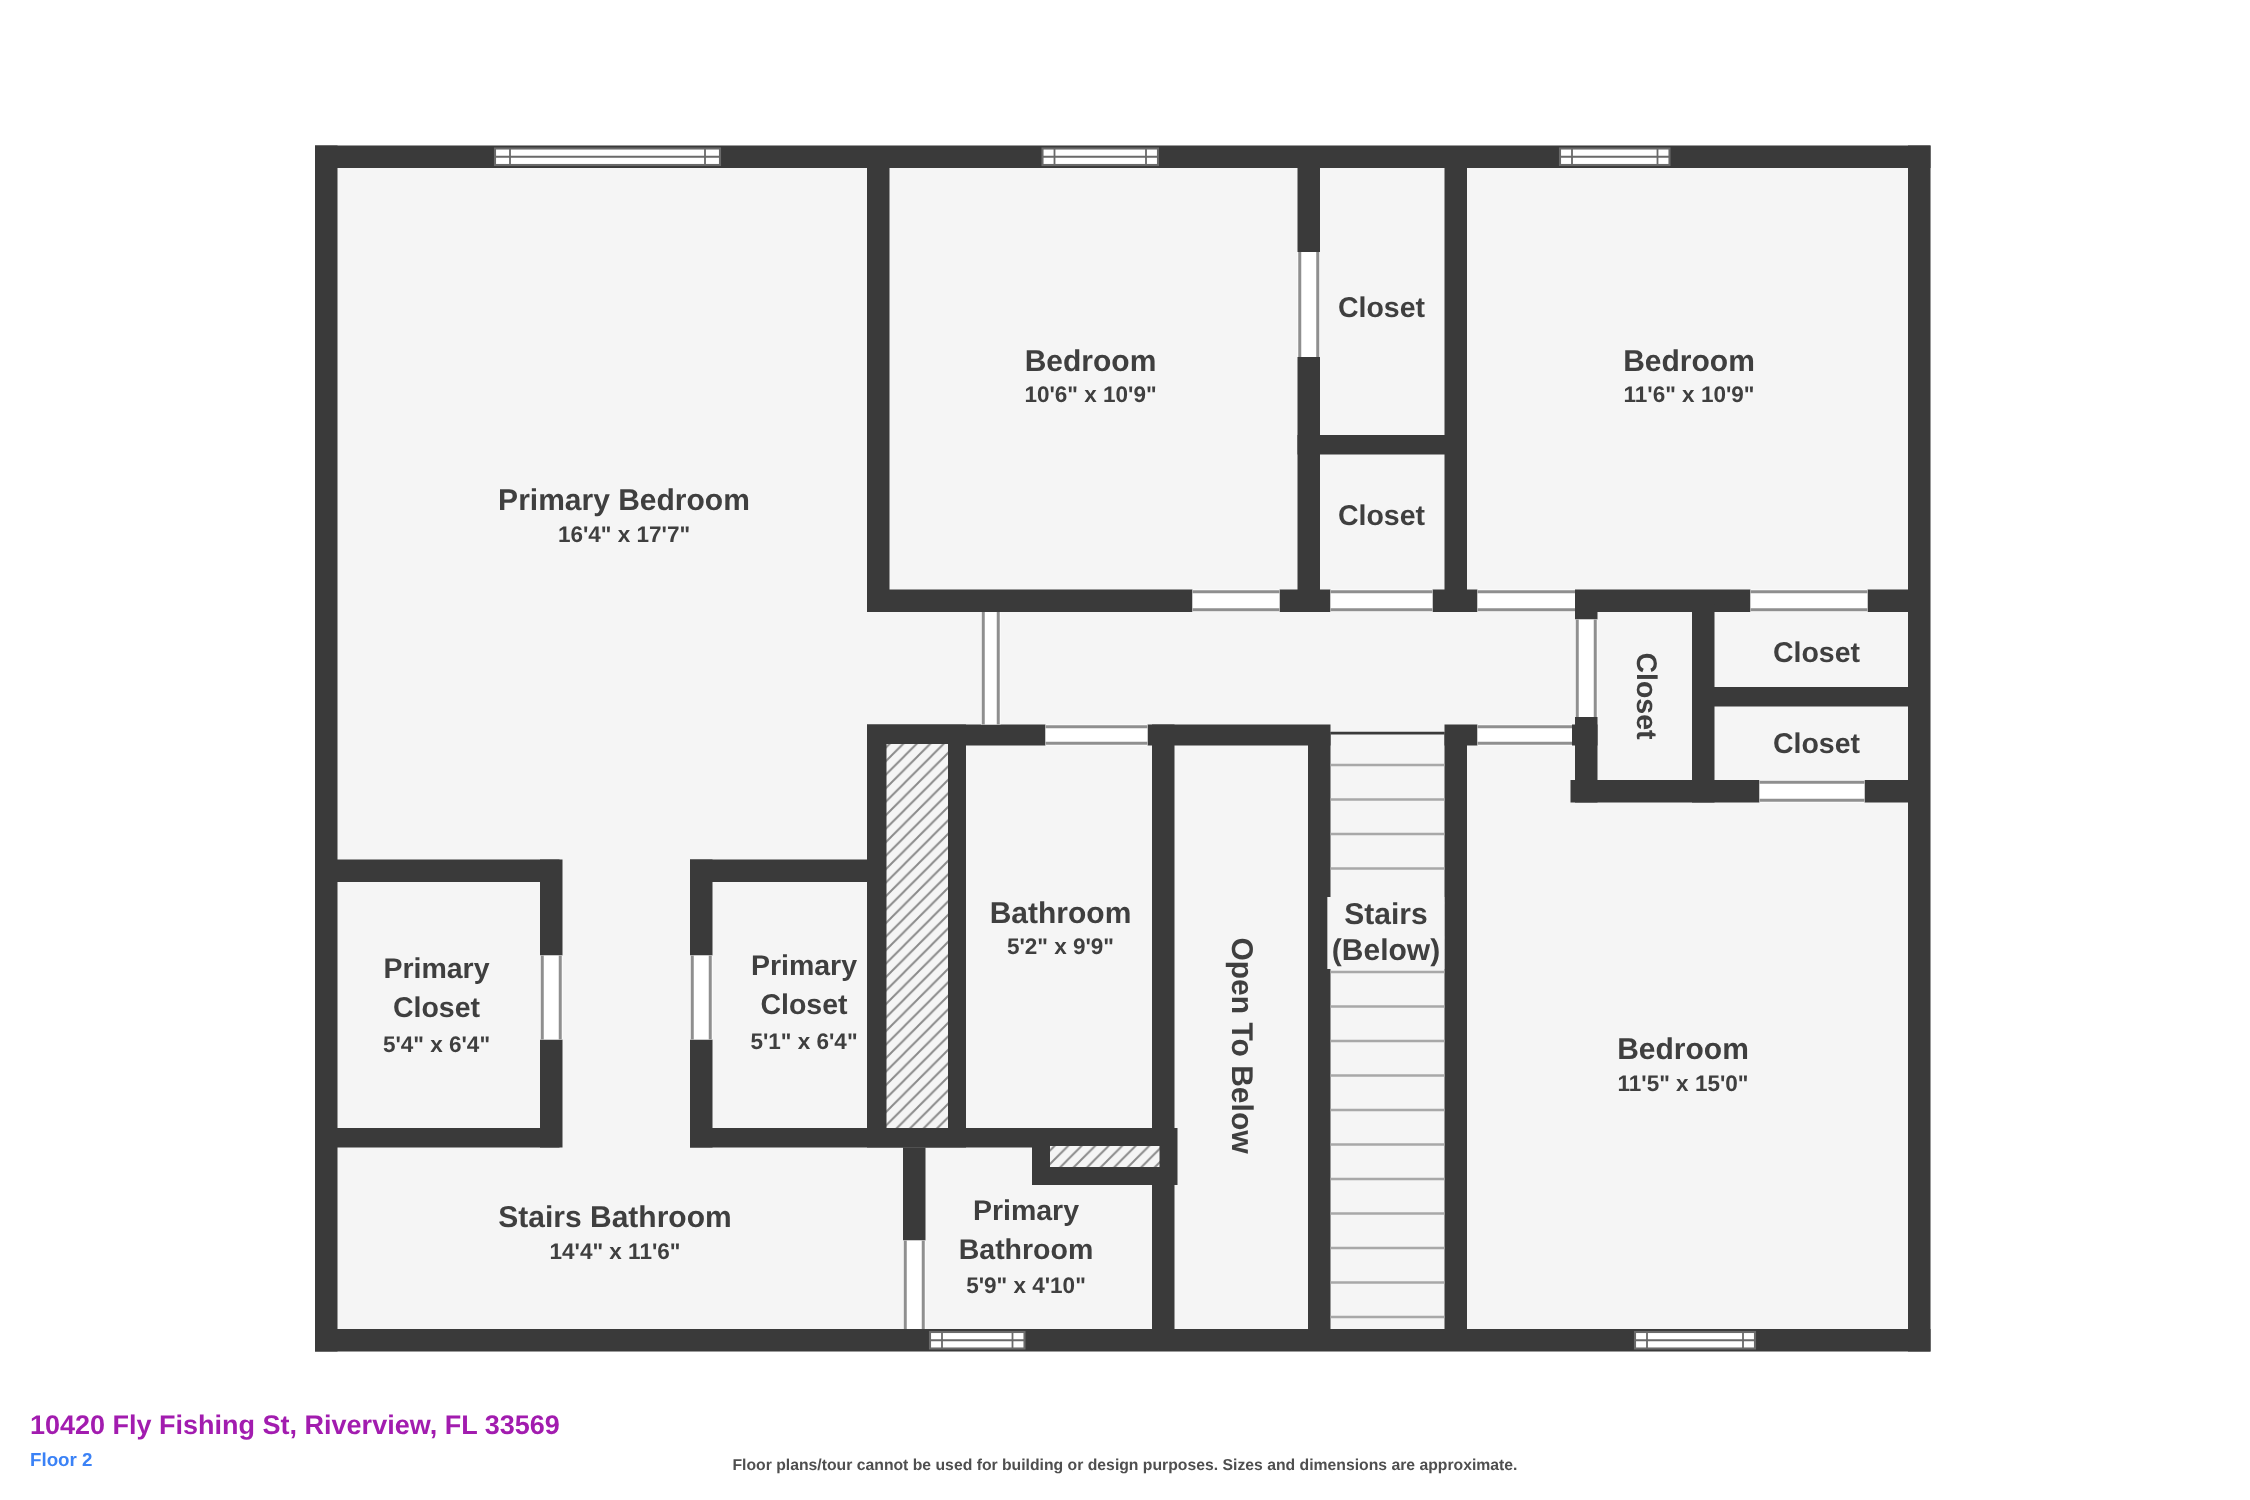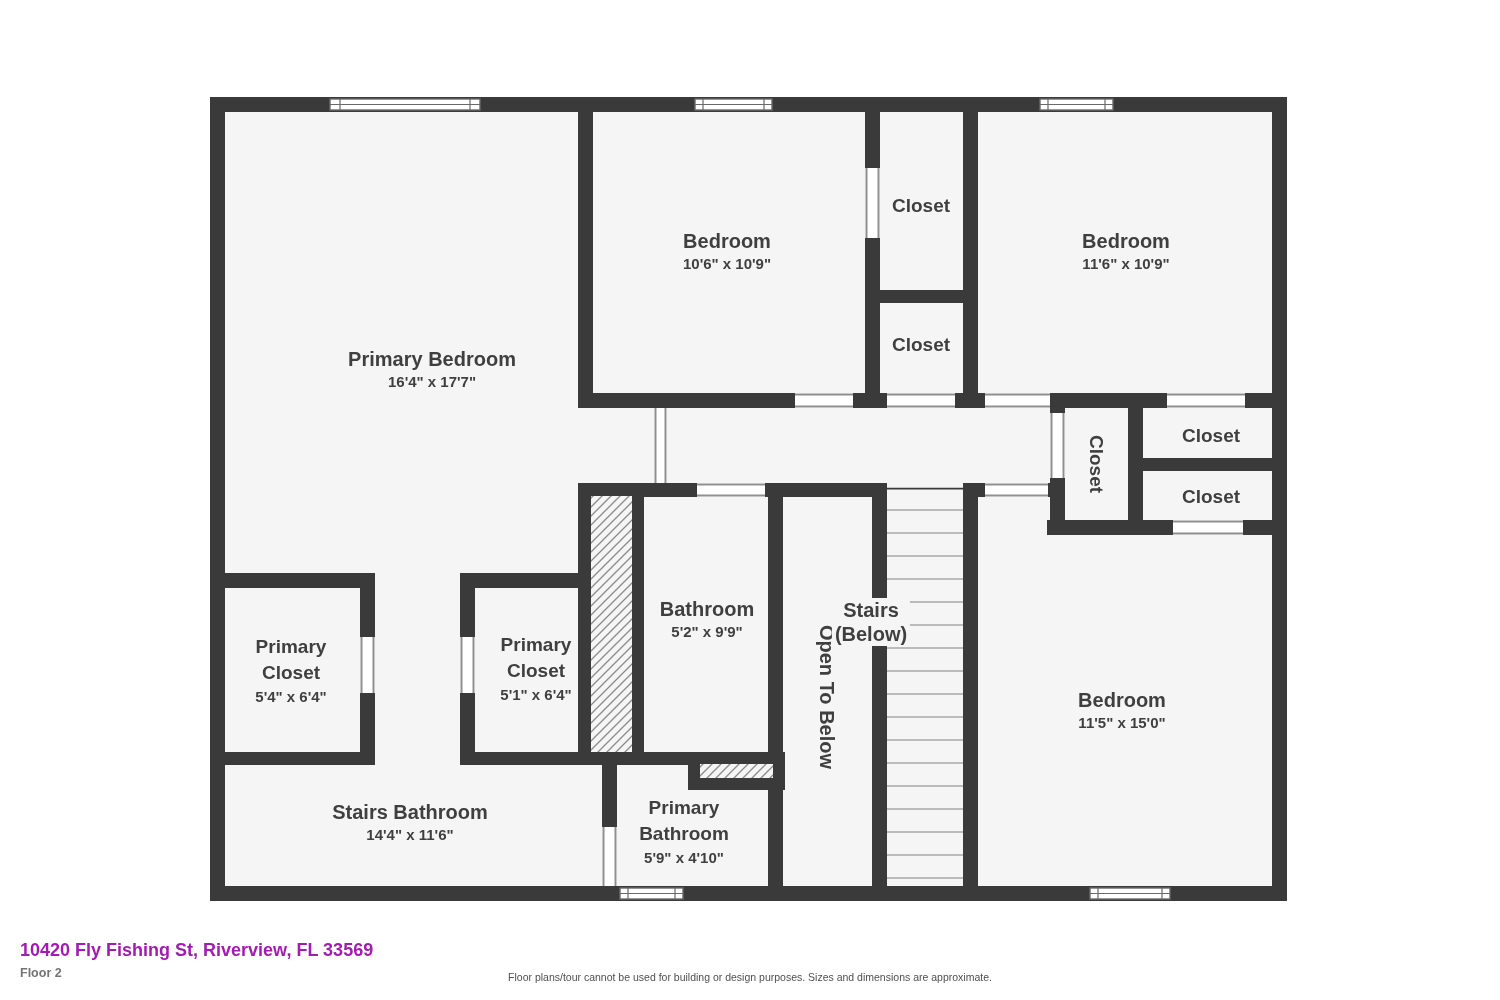"Primary Bedroom" div.lbl { left: 432px -> 416px; margin-top: 25px -> none }
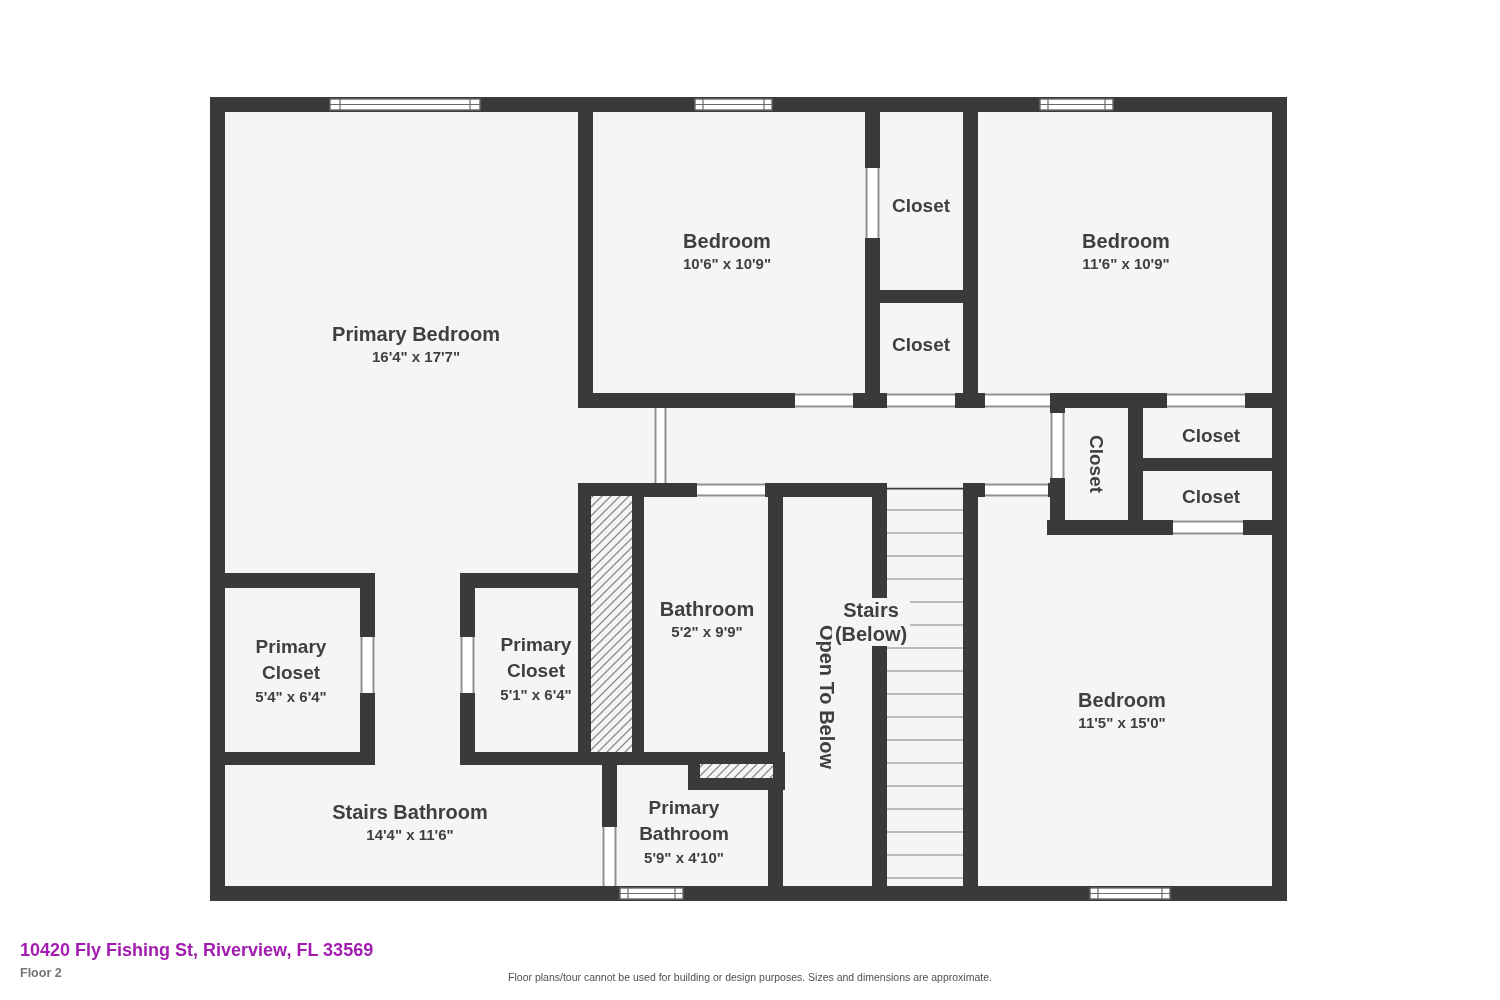"Stairs" div.lbl { left: 871px -> 924px }
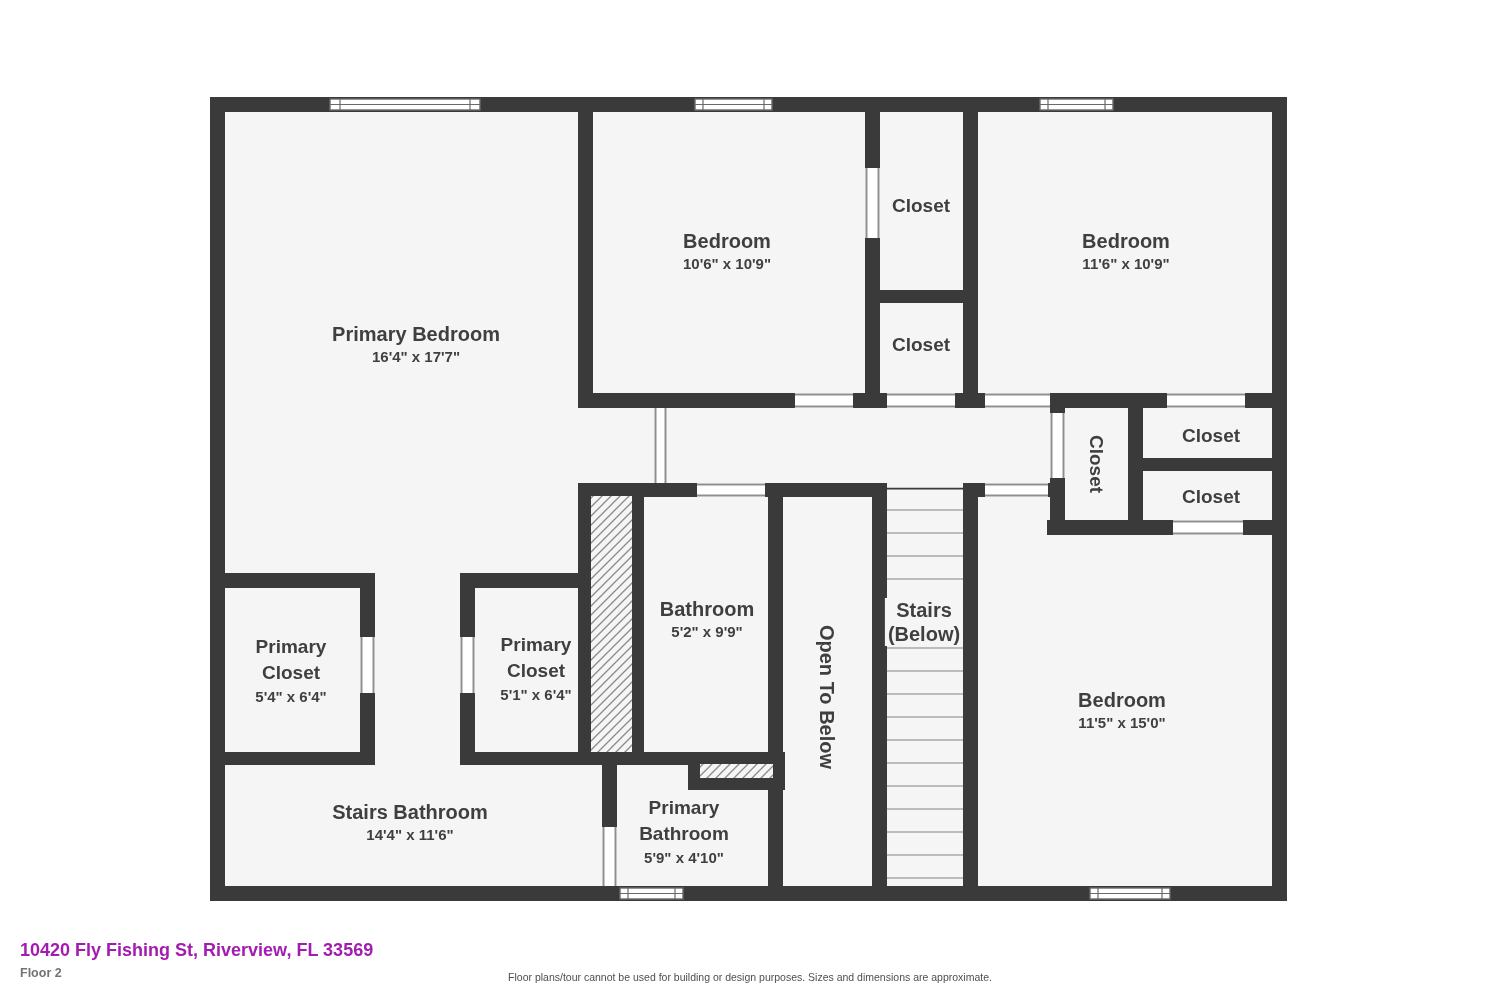"Floor 2" .footer-floor { color: #737373 -> #3b82f6 }
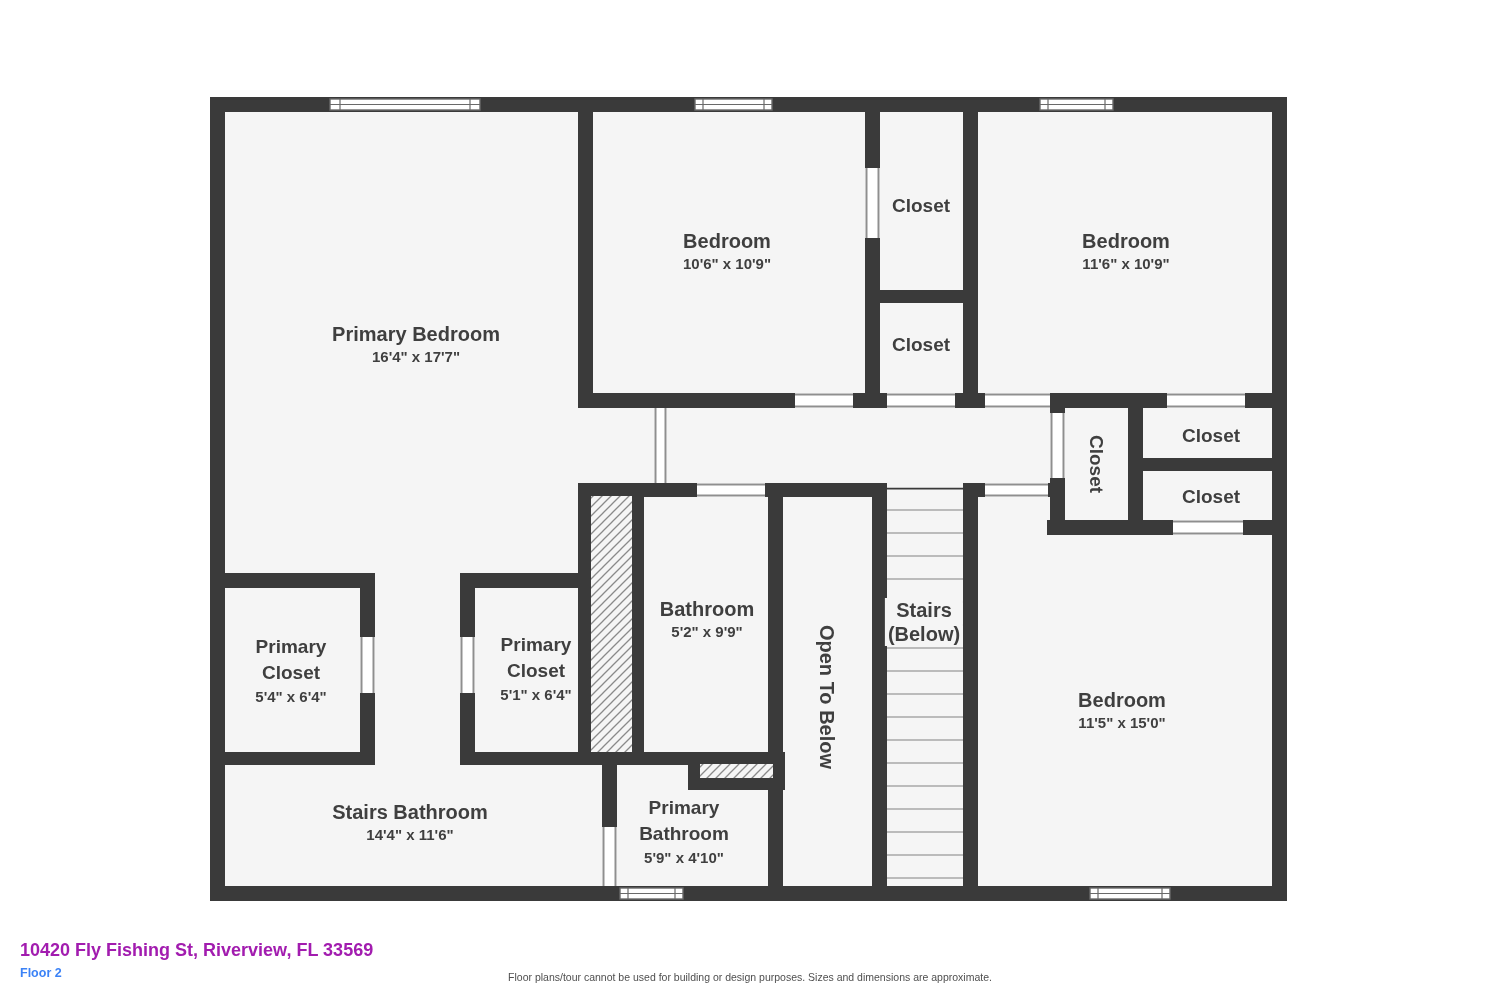"Floor plans/tour cannot be used" .footer-disclaimer { font-weight: 400 -> 700 }
